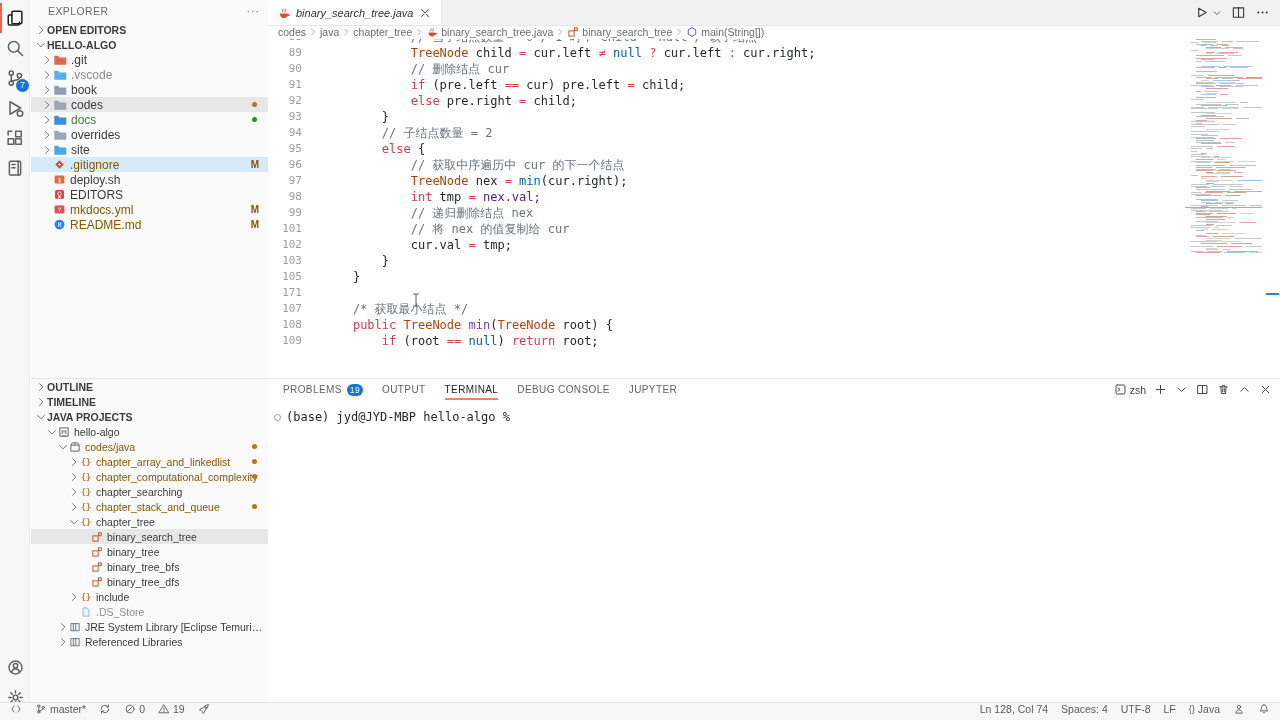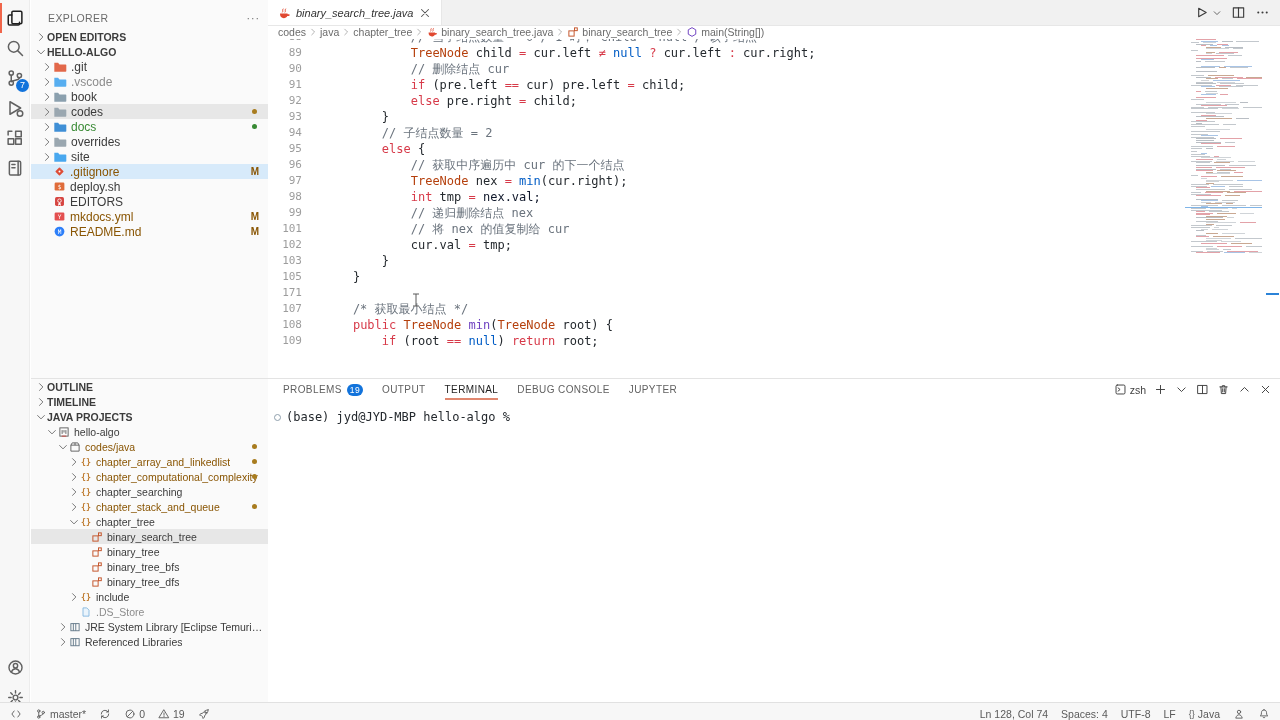"EXPLORER" .sb-title { padding: 7px 8px 0 17px -> 0 8px 0 17px }
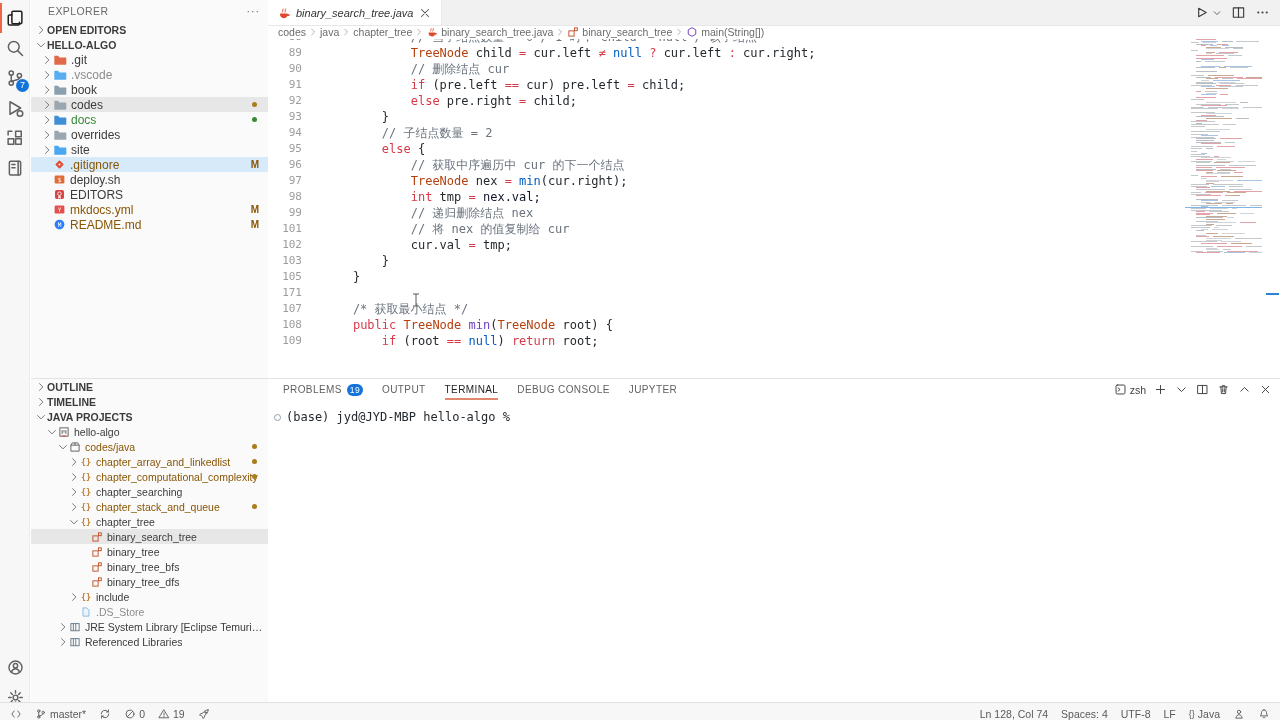"nex.val;" span { color: #0f172a -> #4c1d95 }
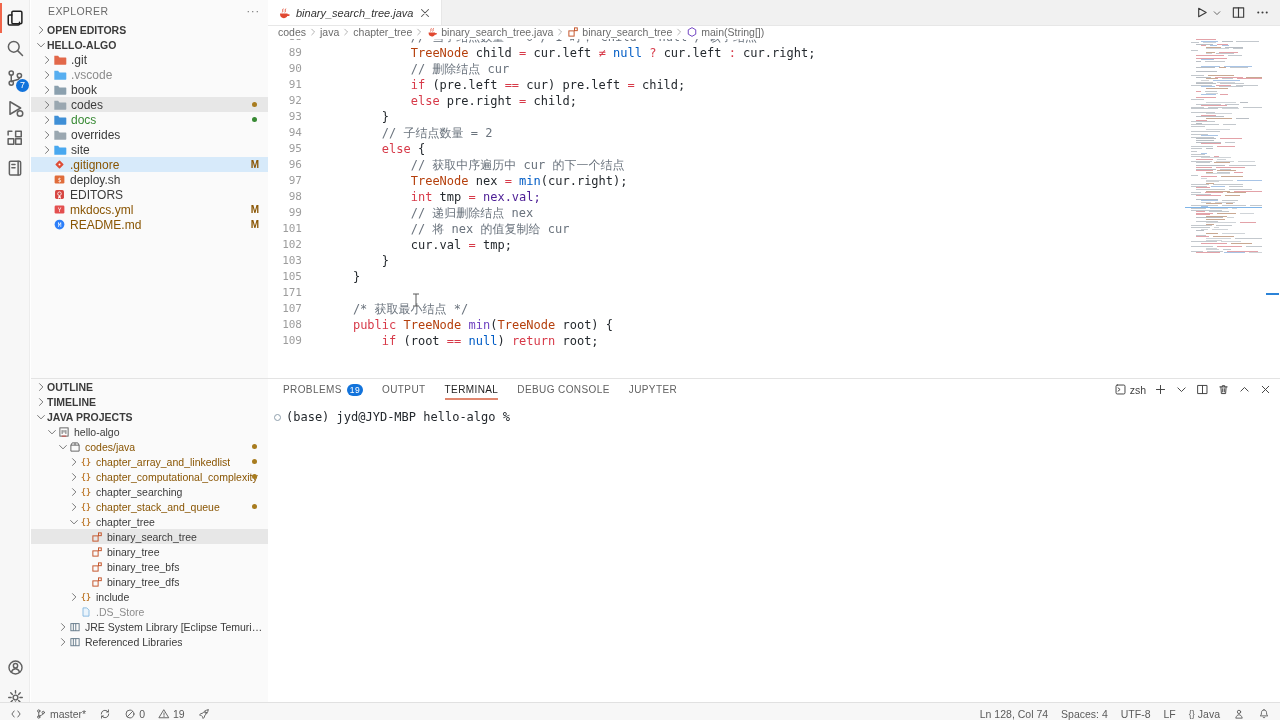"master*" .statusbar { align-items: flex-end -> flex-start }
